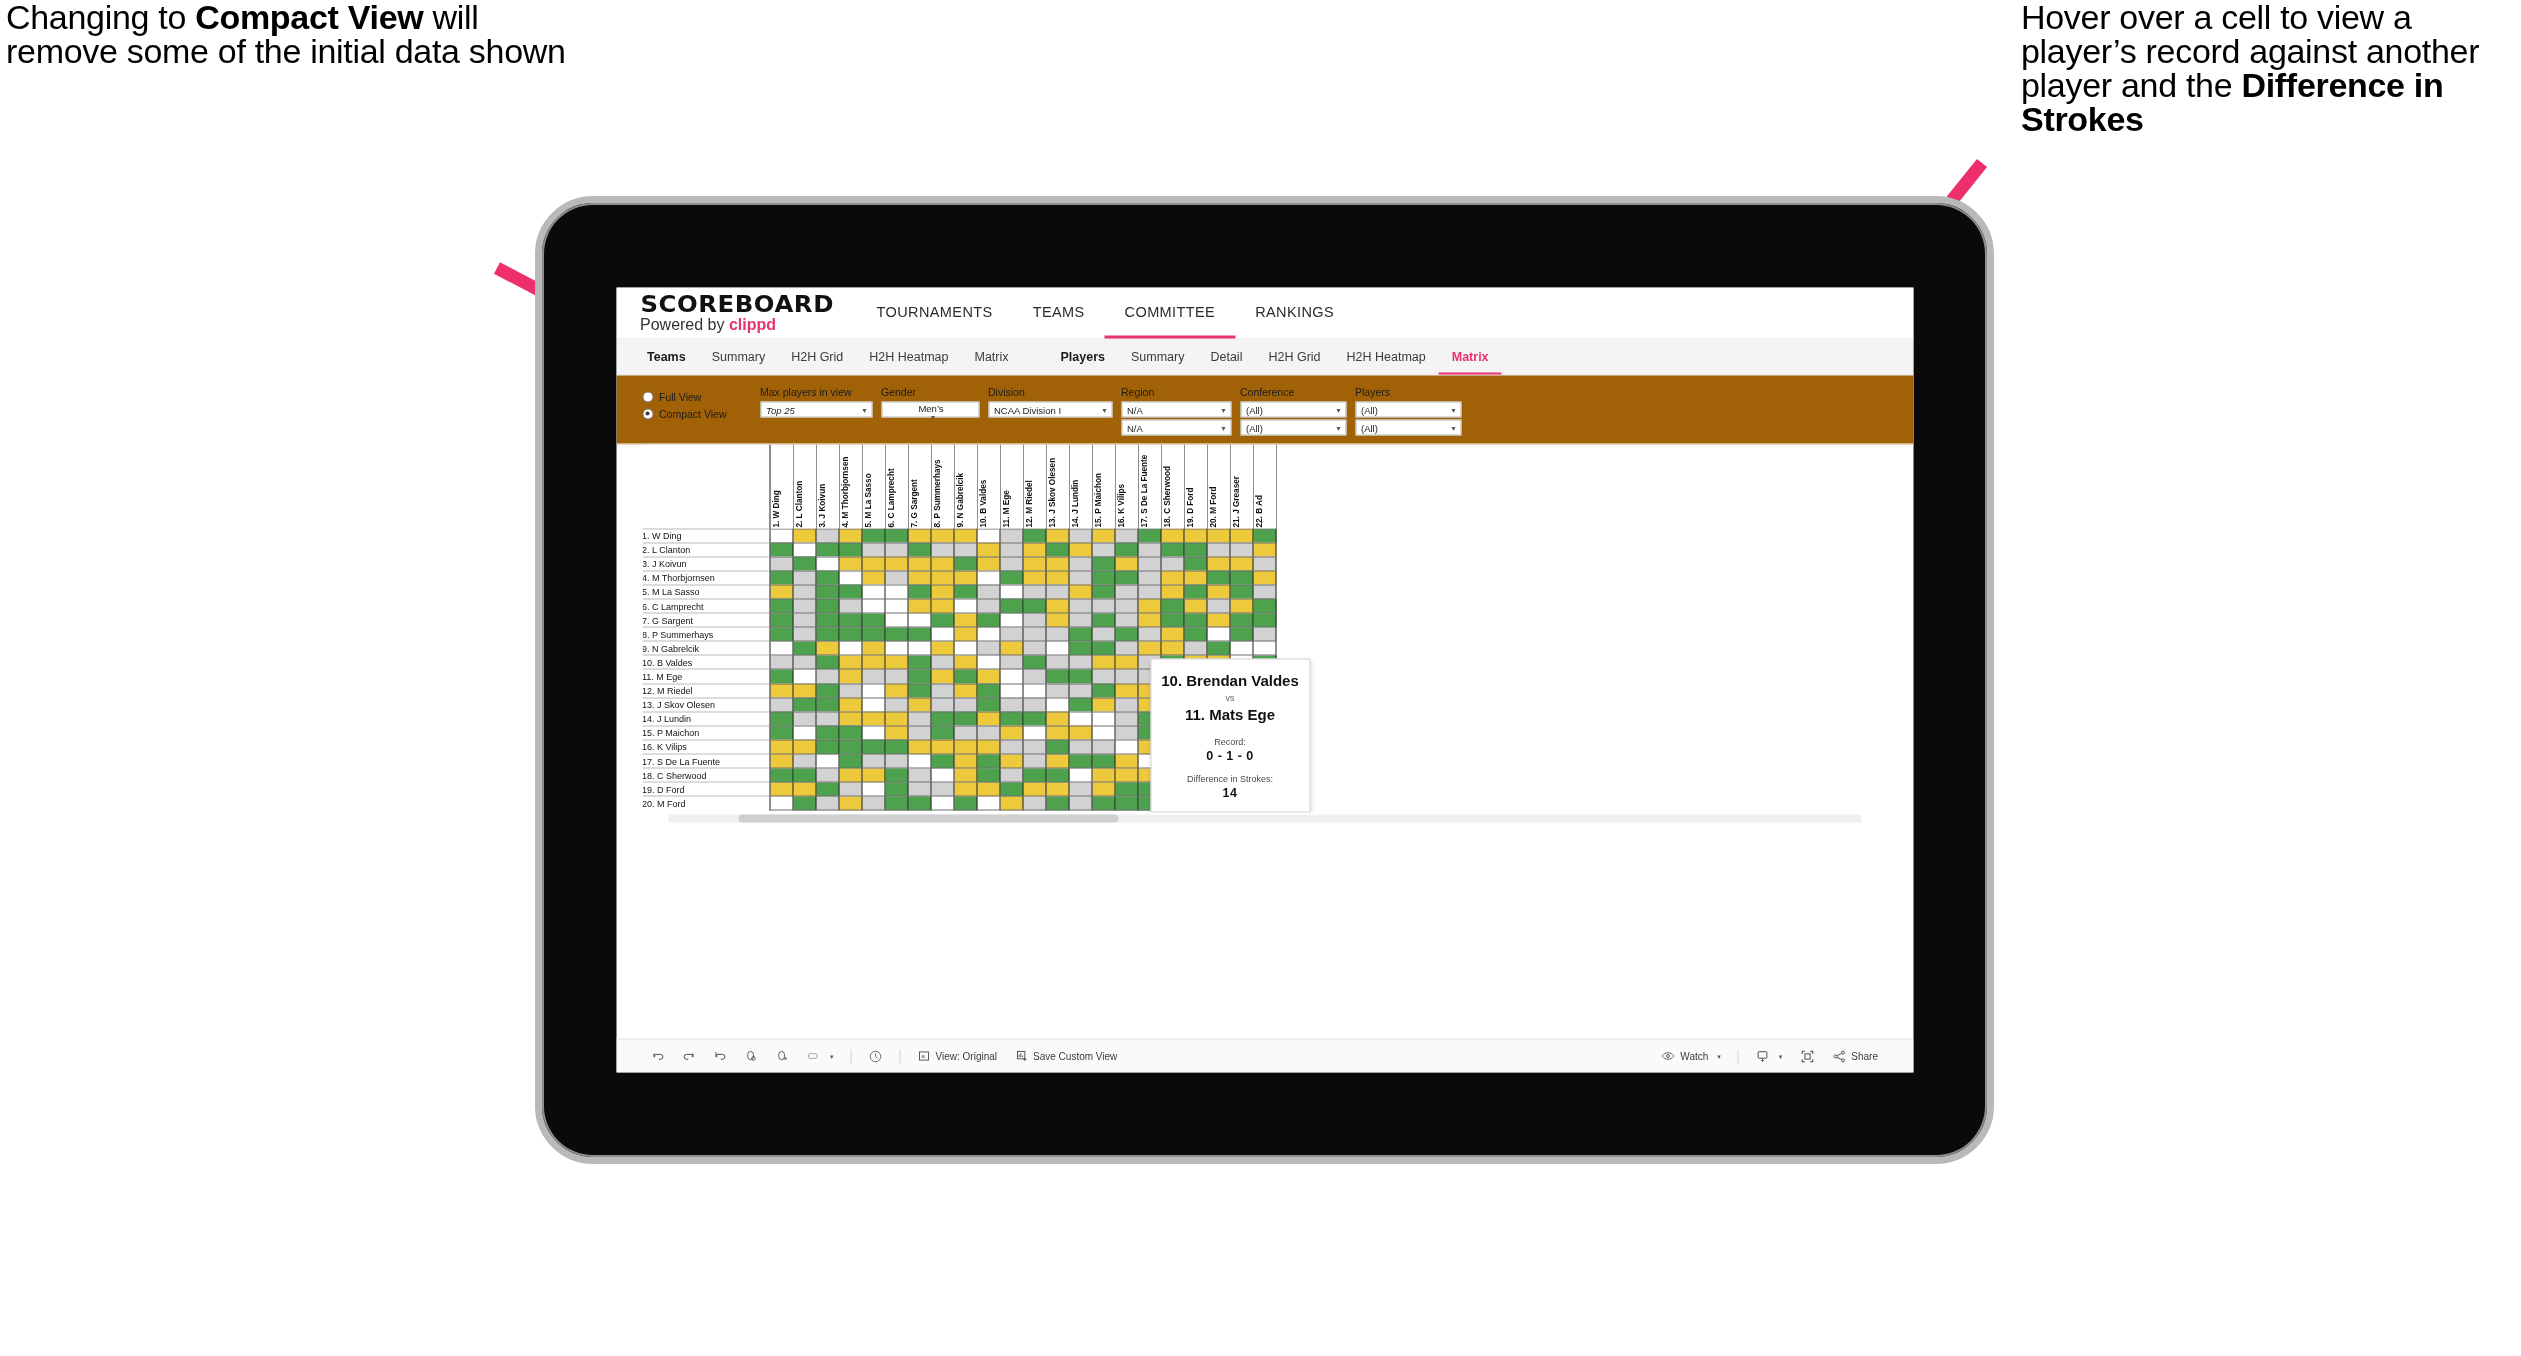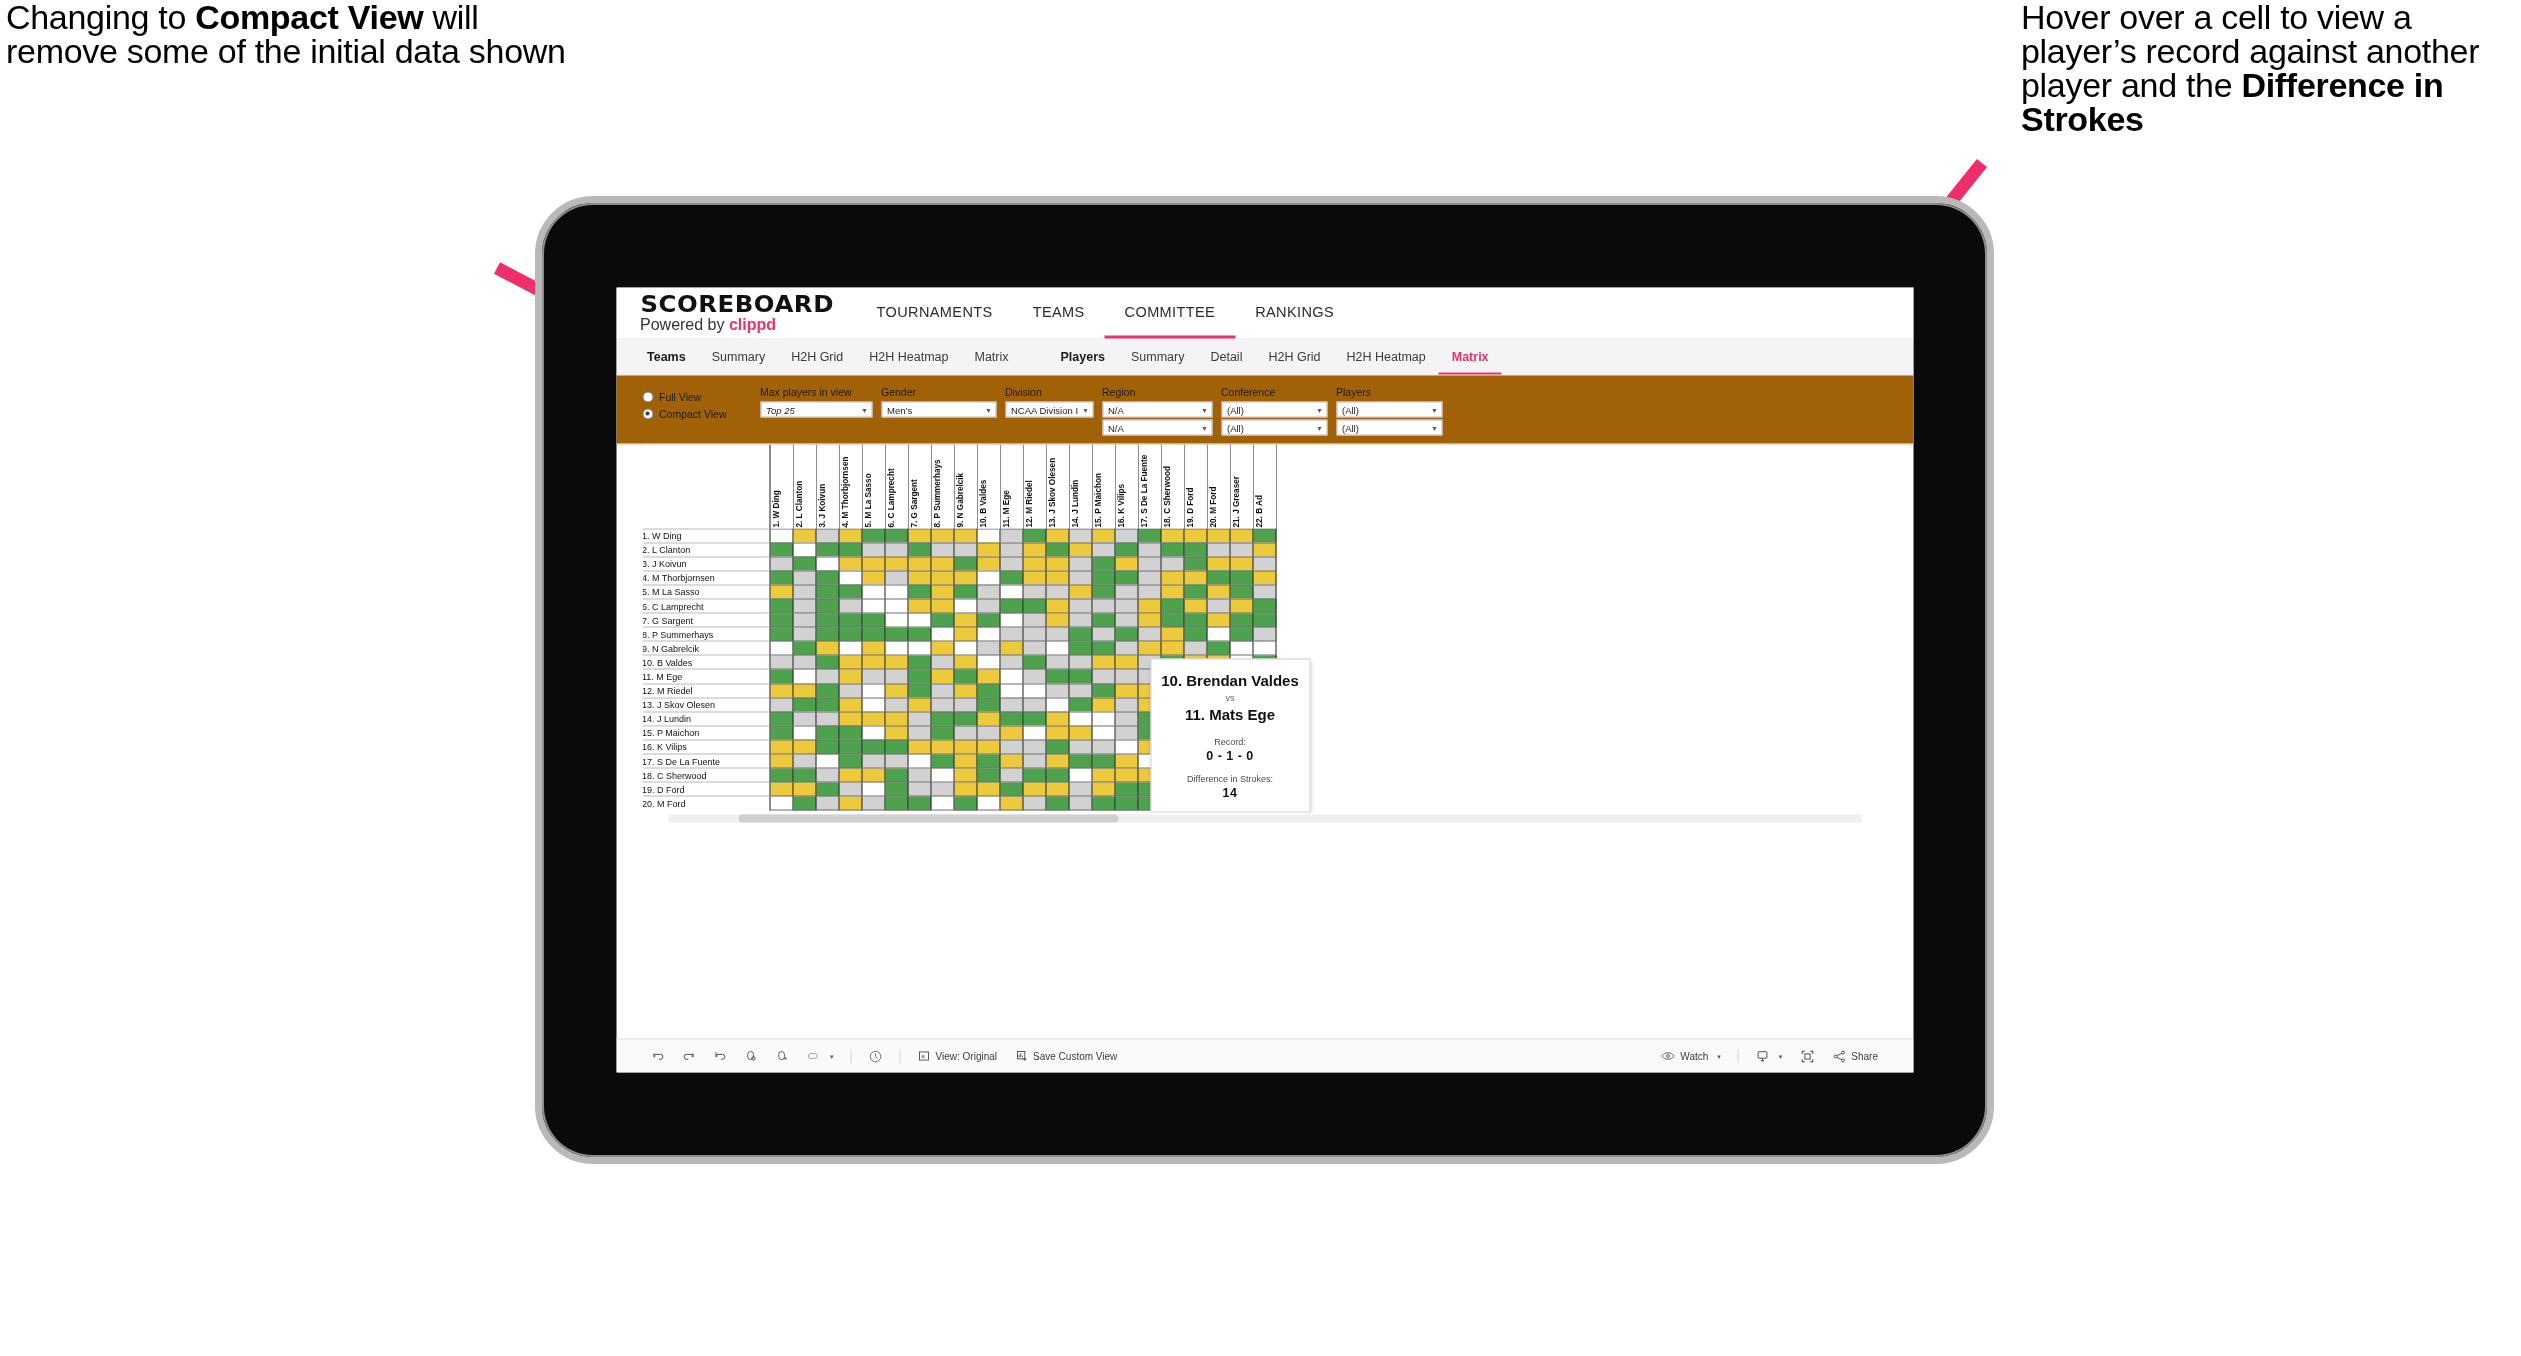"Men’s" .w-gender { flex-direction: none -> column; width: 115px -> 98px }
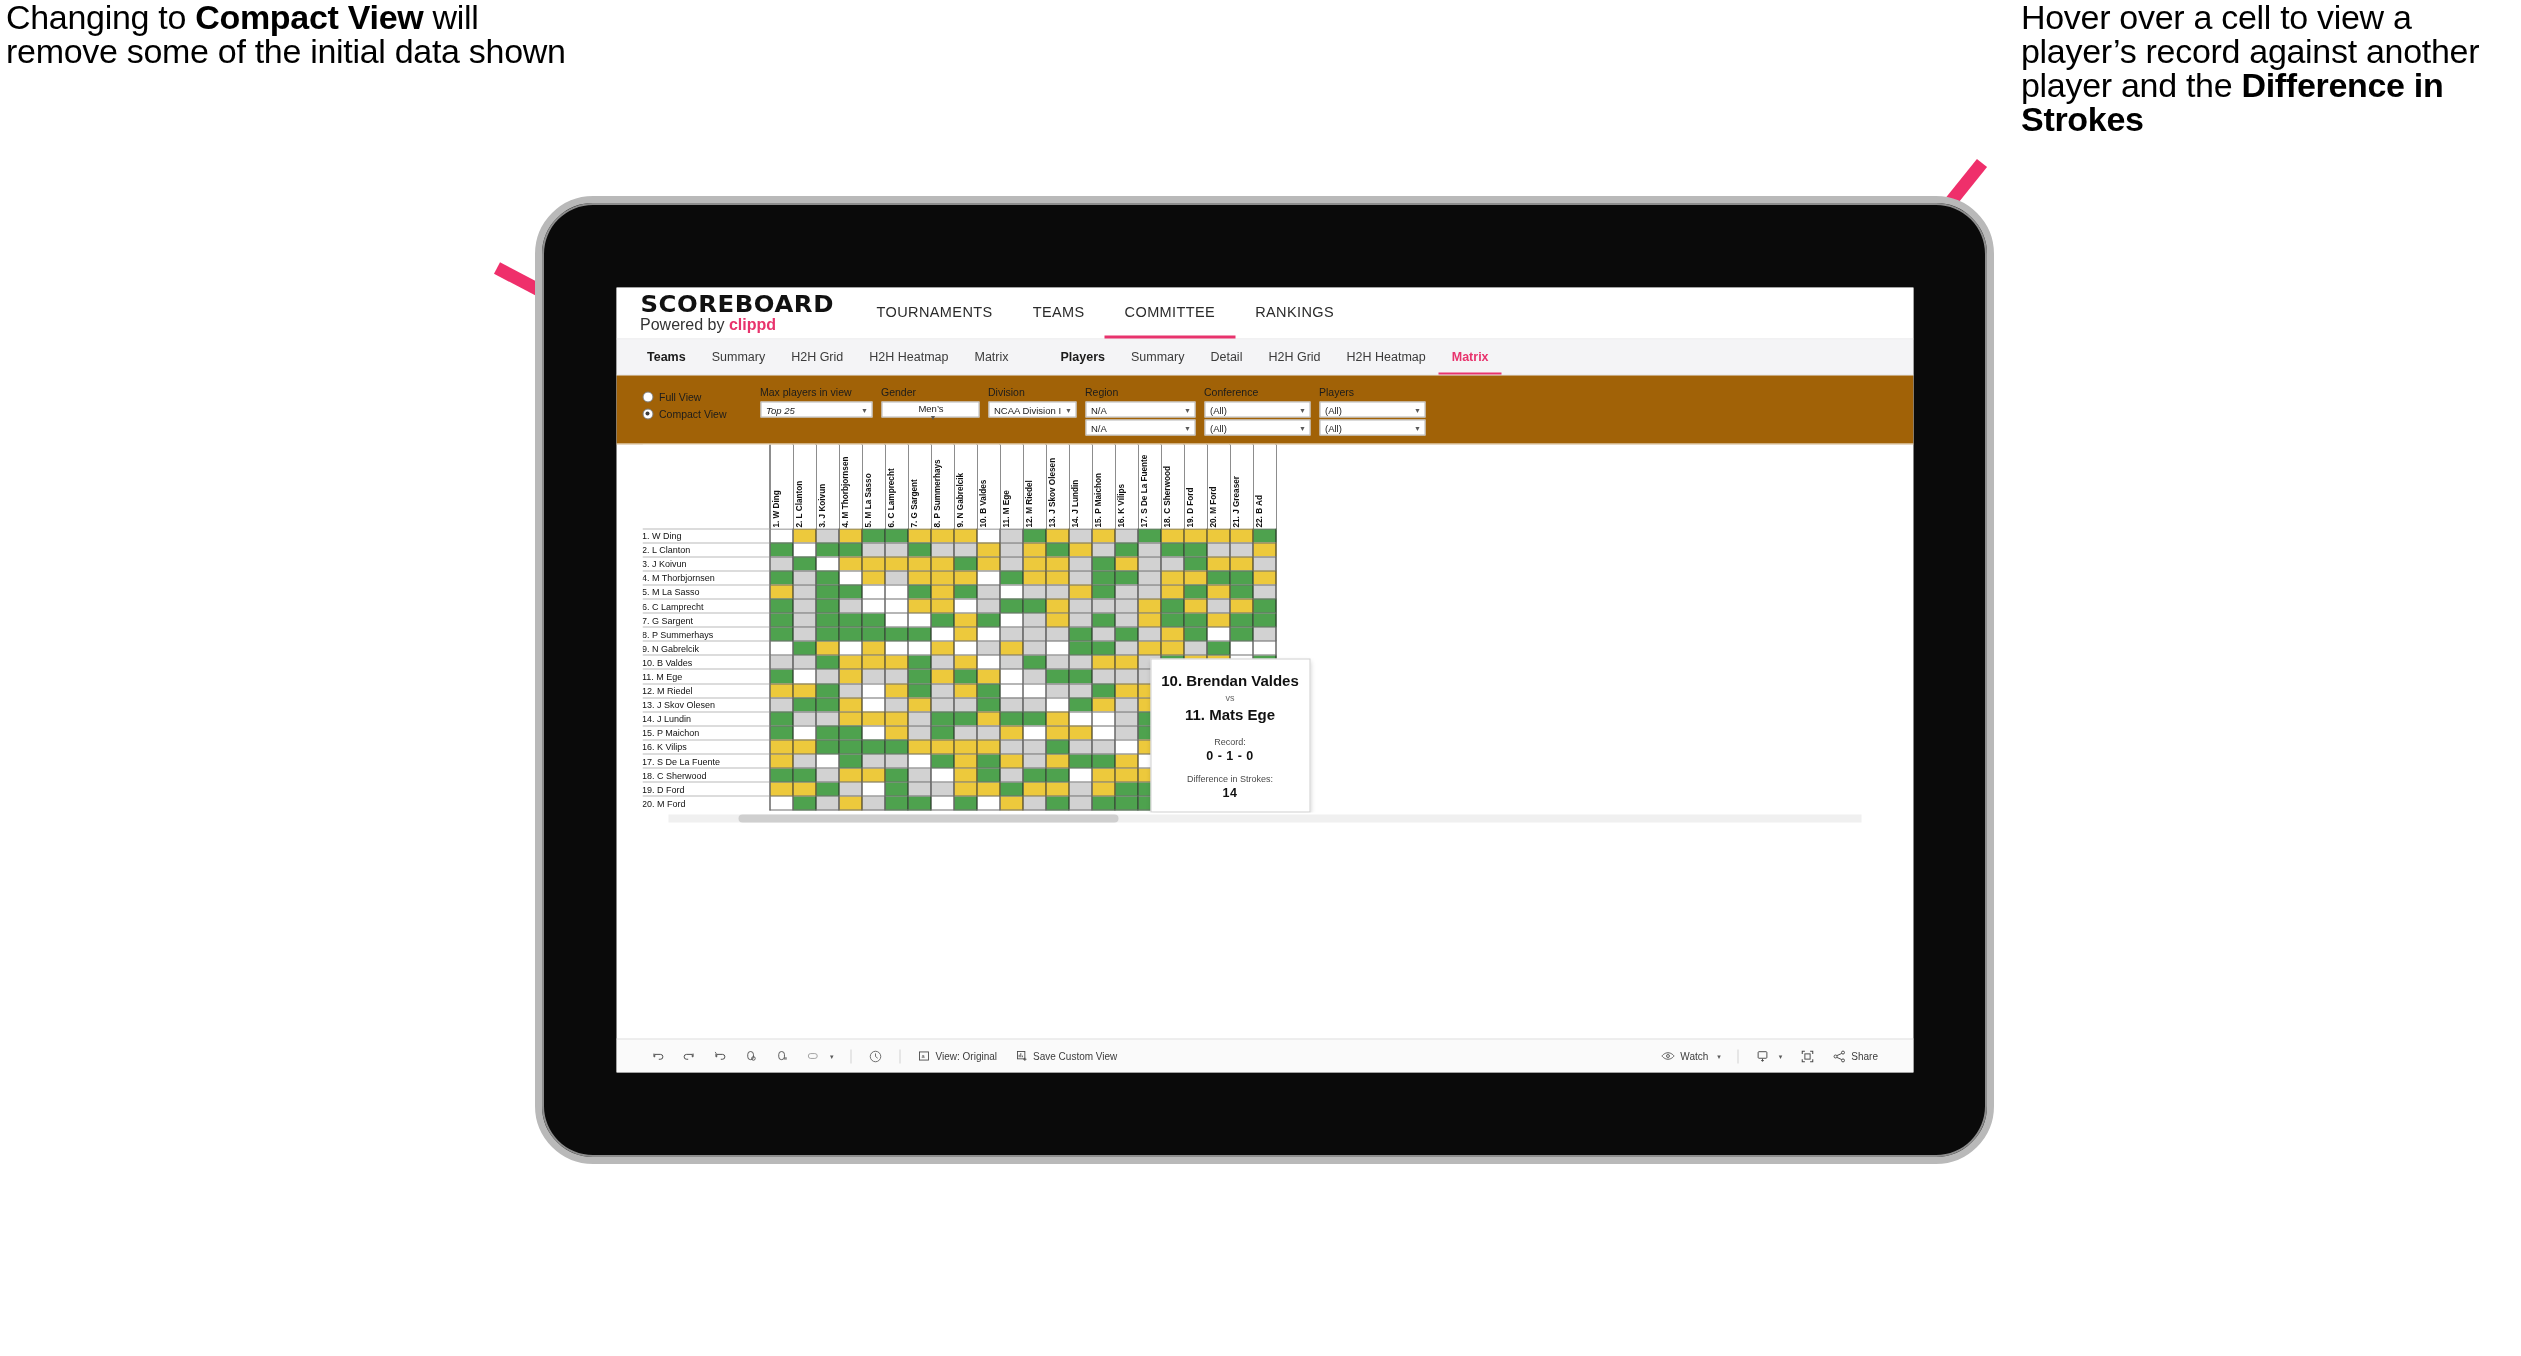"NCAA Division I" .w-div { width: 88px -> 124px }
